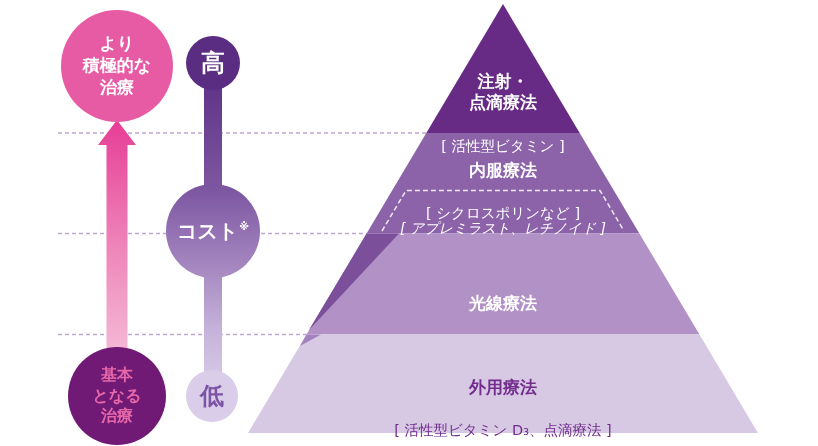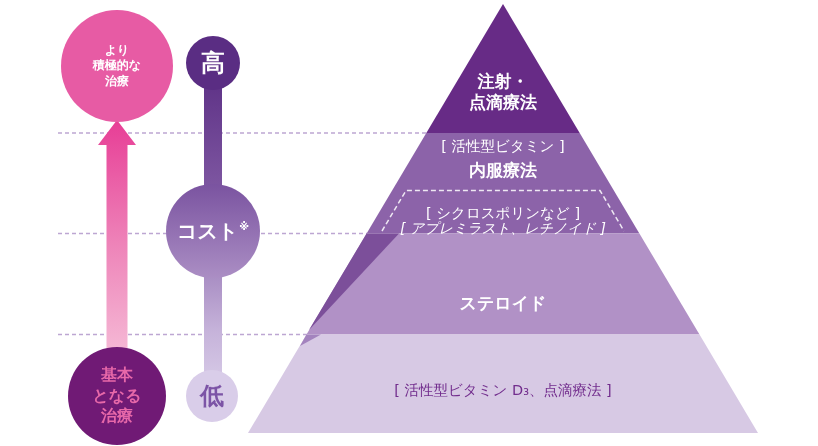"より" .pink-top { font-size: 12px -> 17px }
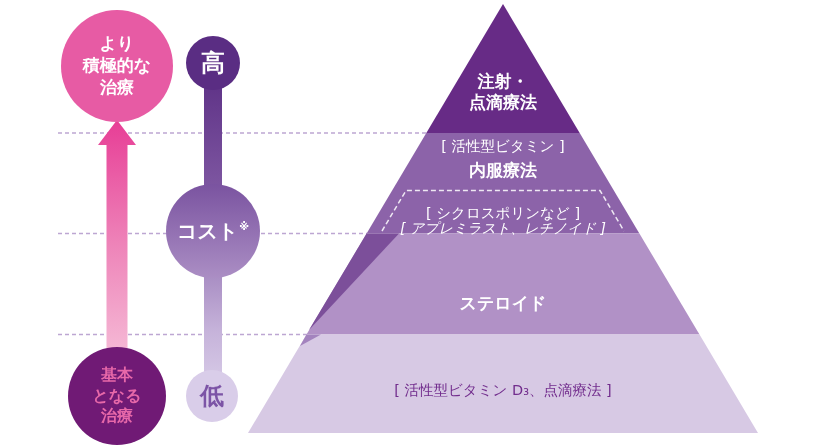"ステロイド" div.pyr-title { text: ステロイド -> 光線療法 }
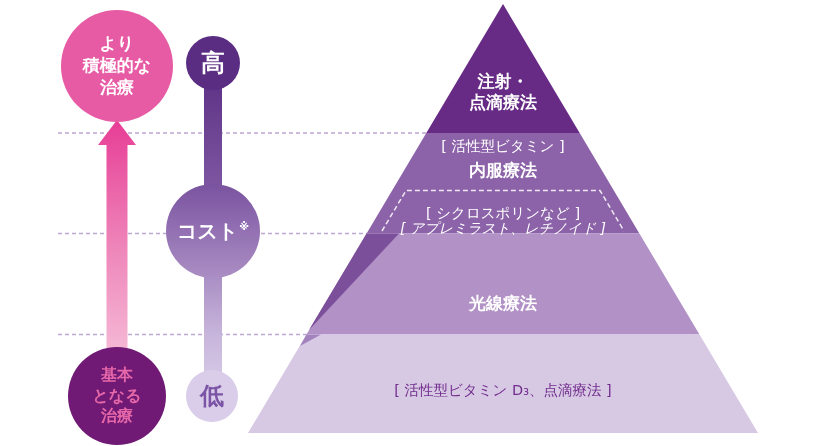"外用療法" div.pyr-title { html: none -> <div>外用療法</div> }
